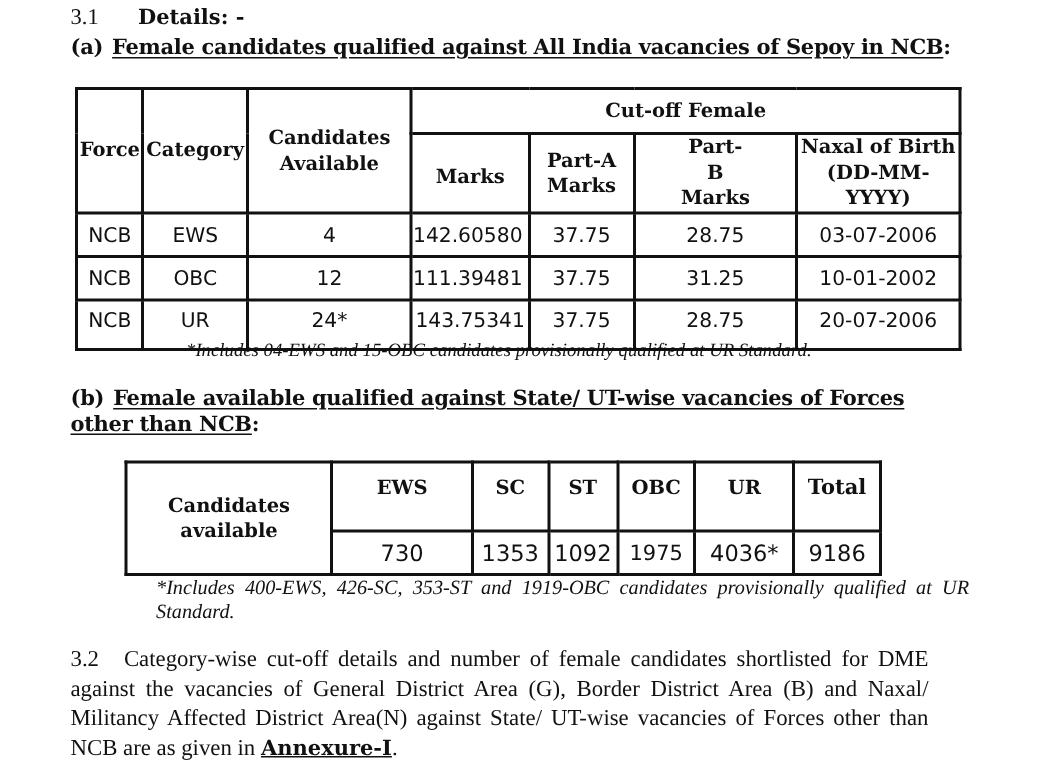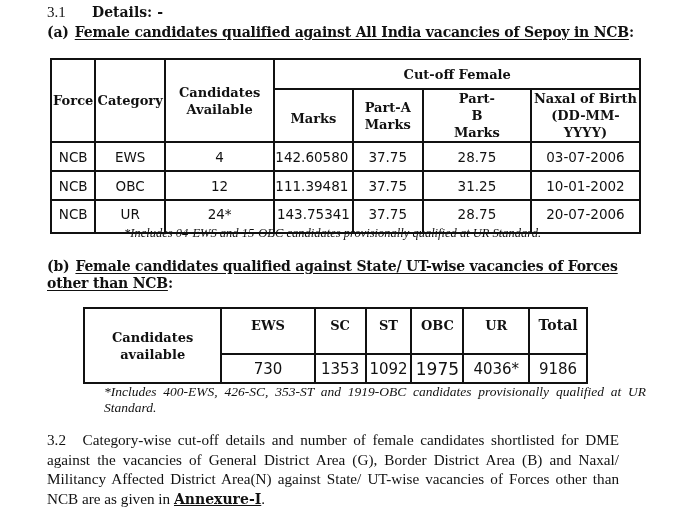"Female candidates qualified against" span.ul { text: candidates -> available }
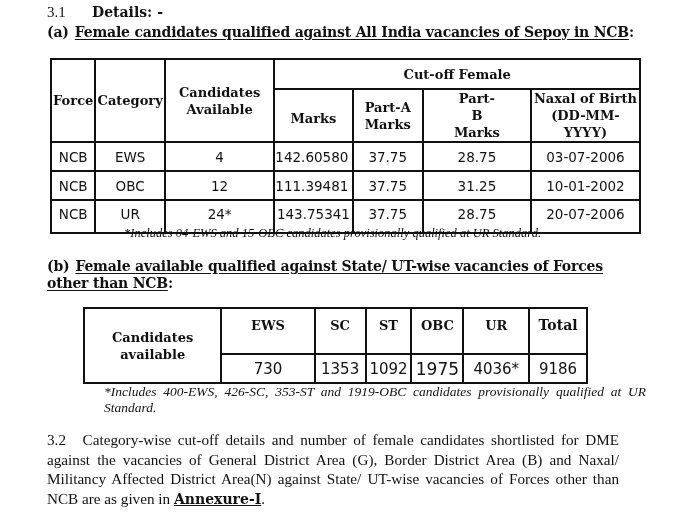"1975" td.serif { font-size: 17px -> 14px }
